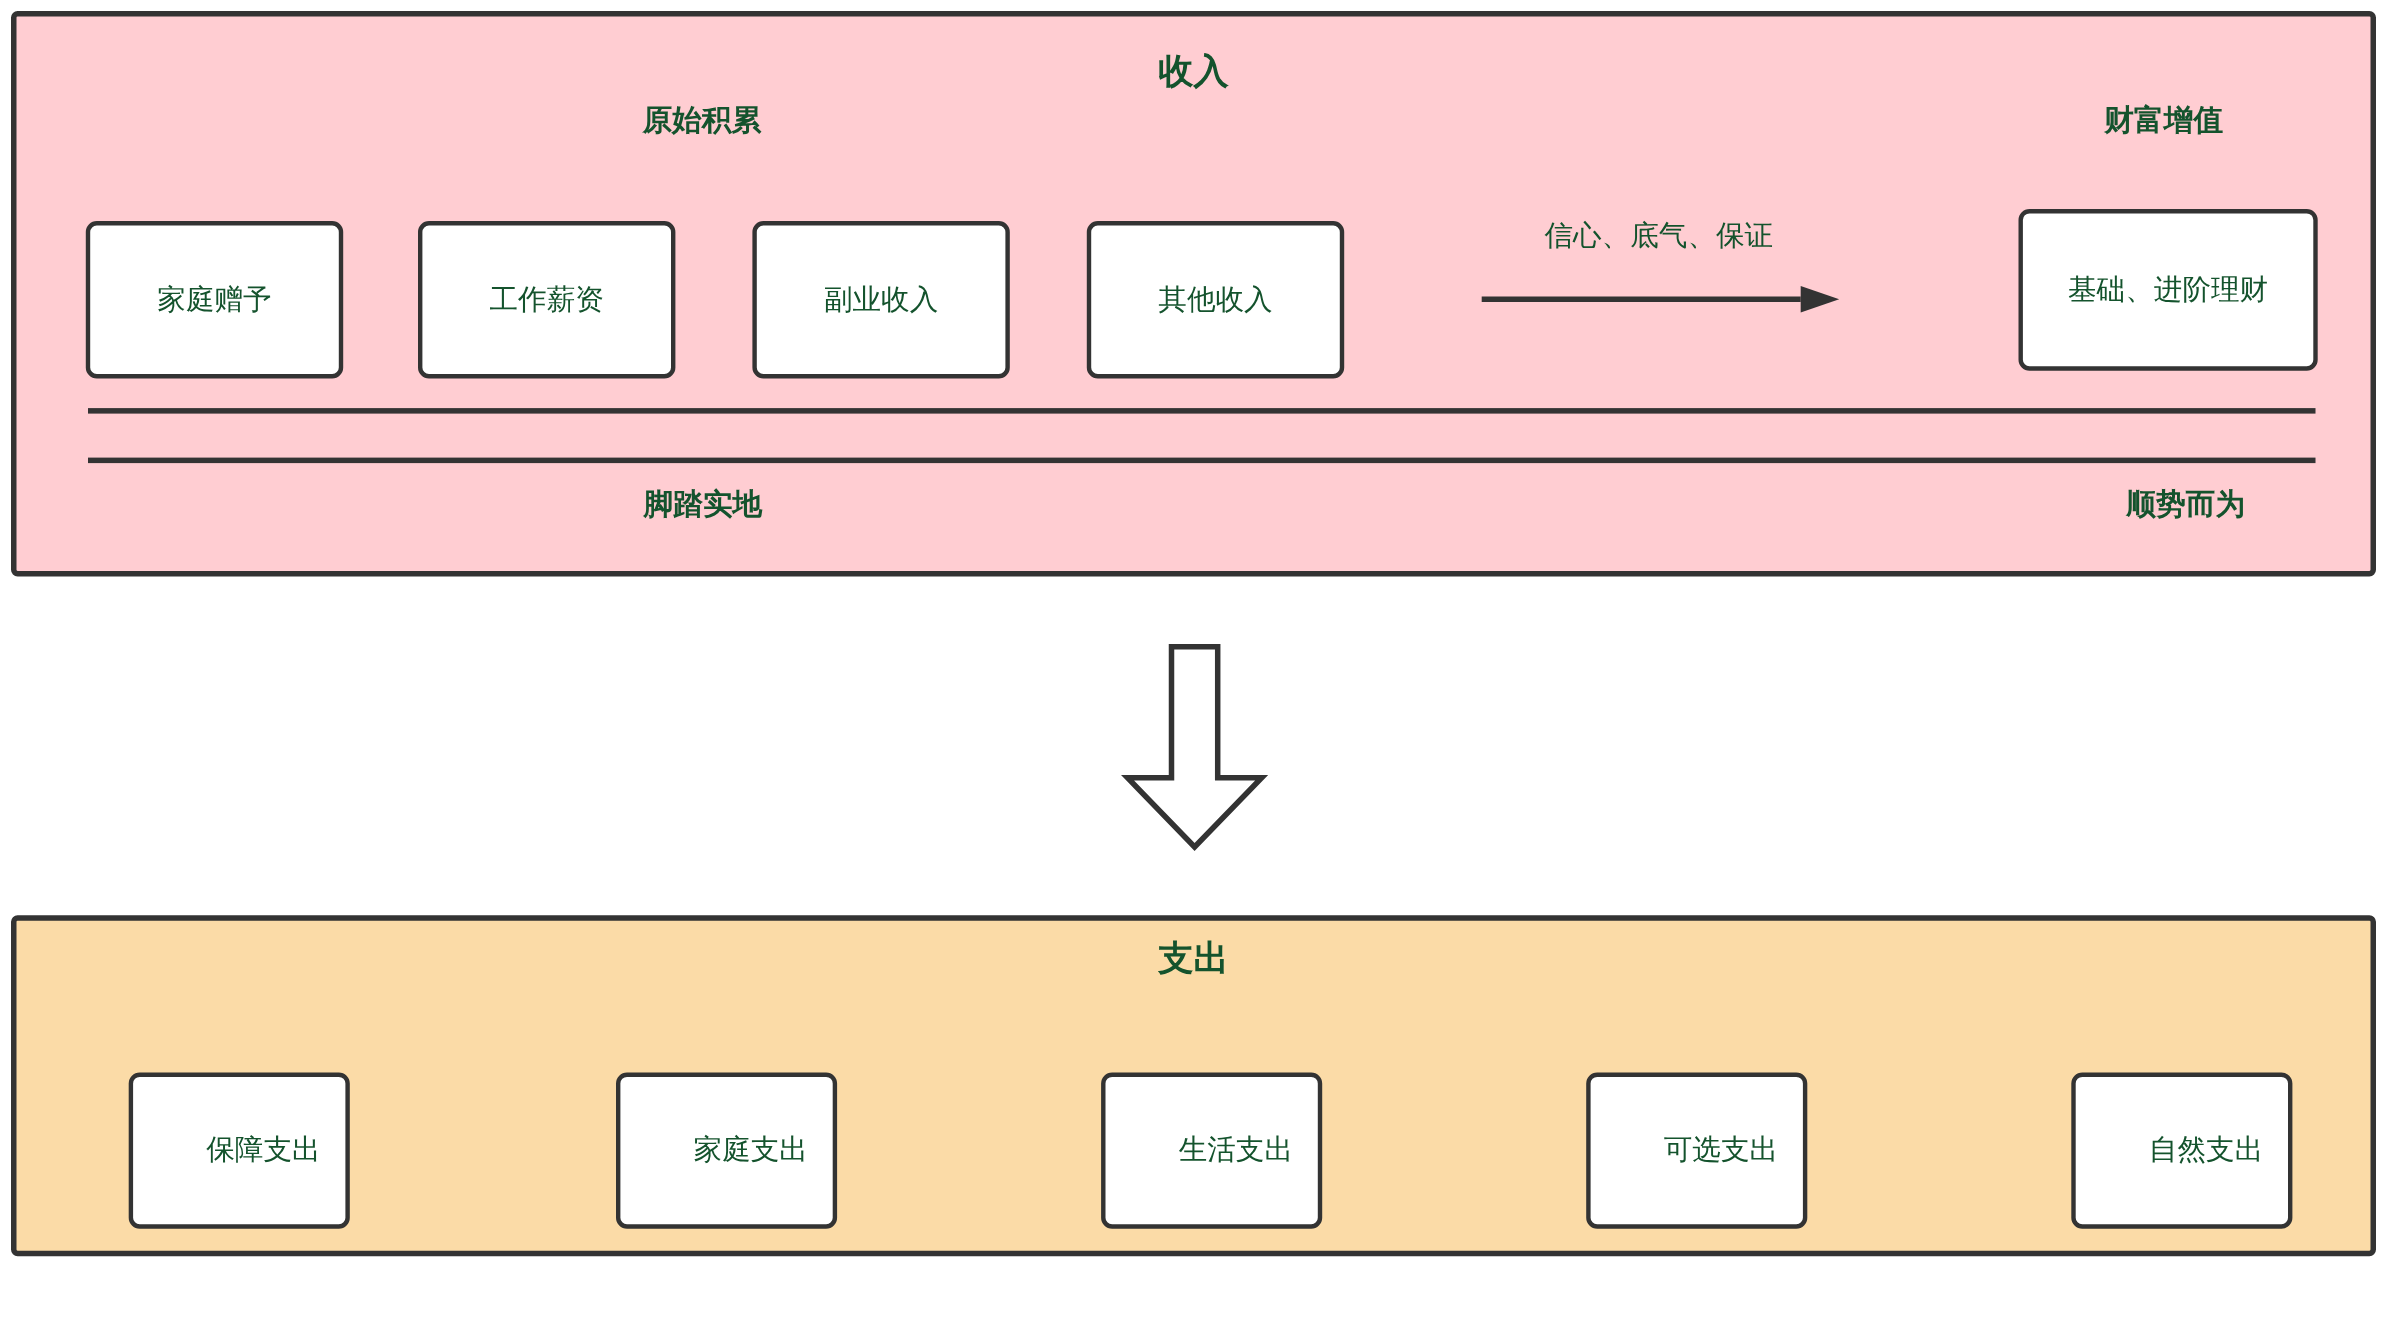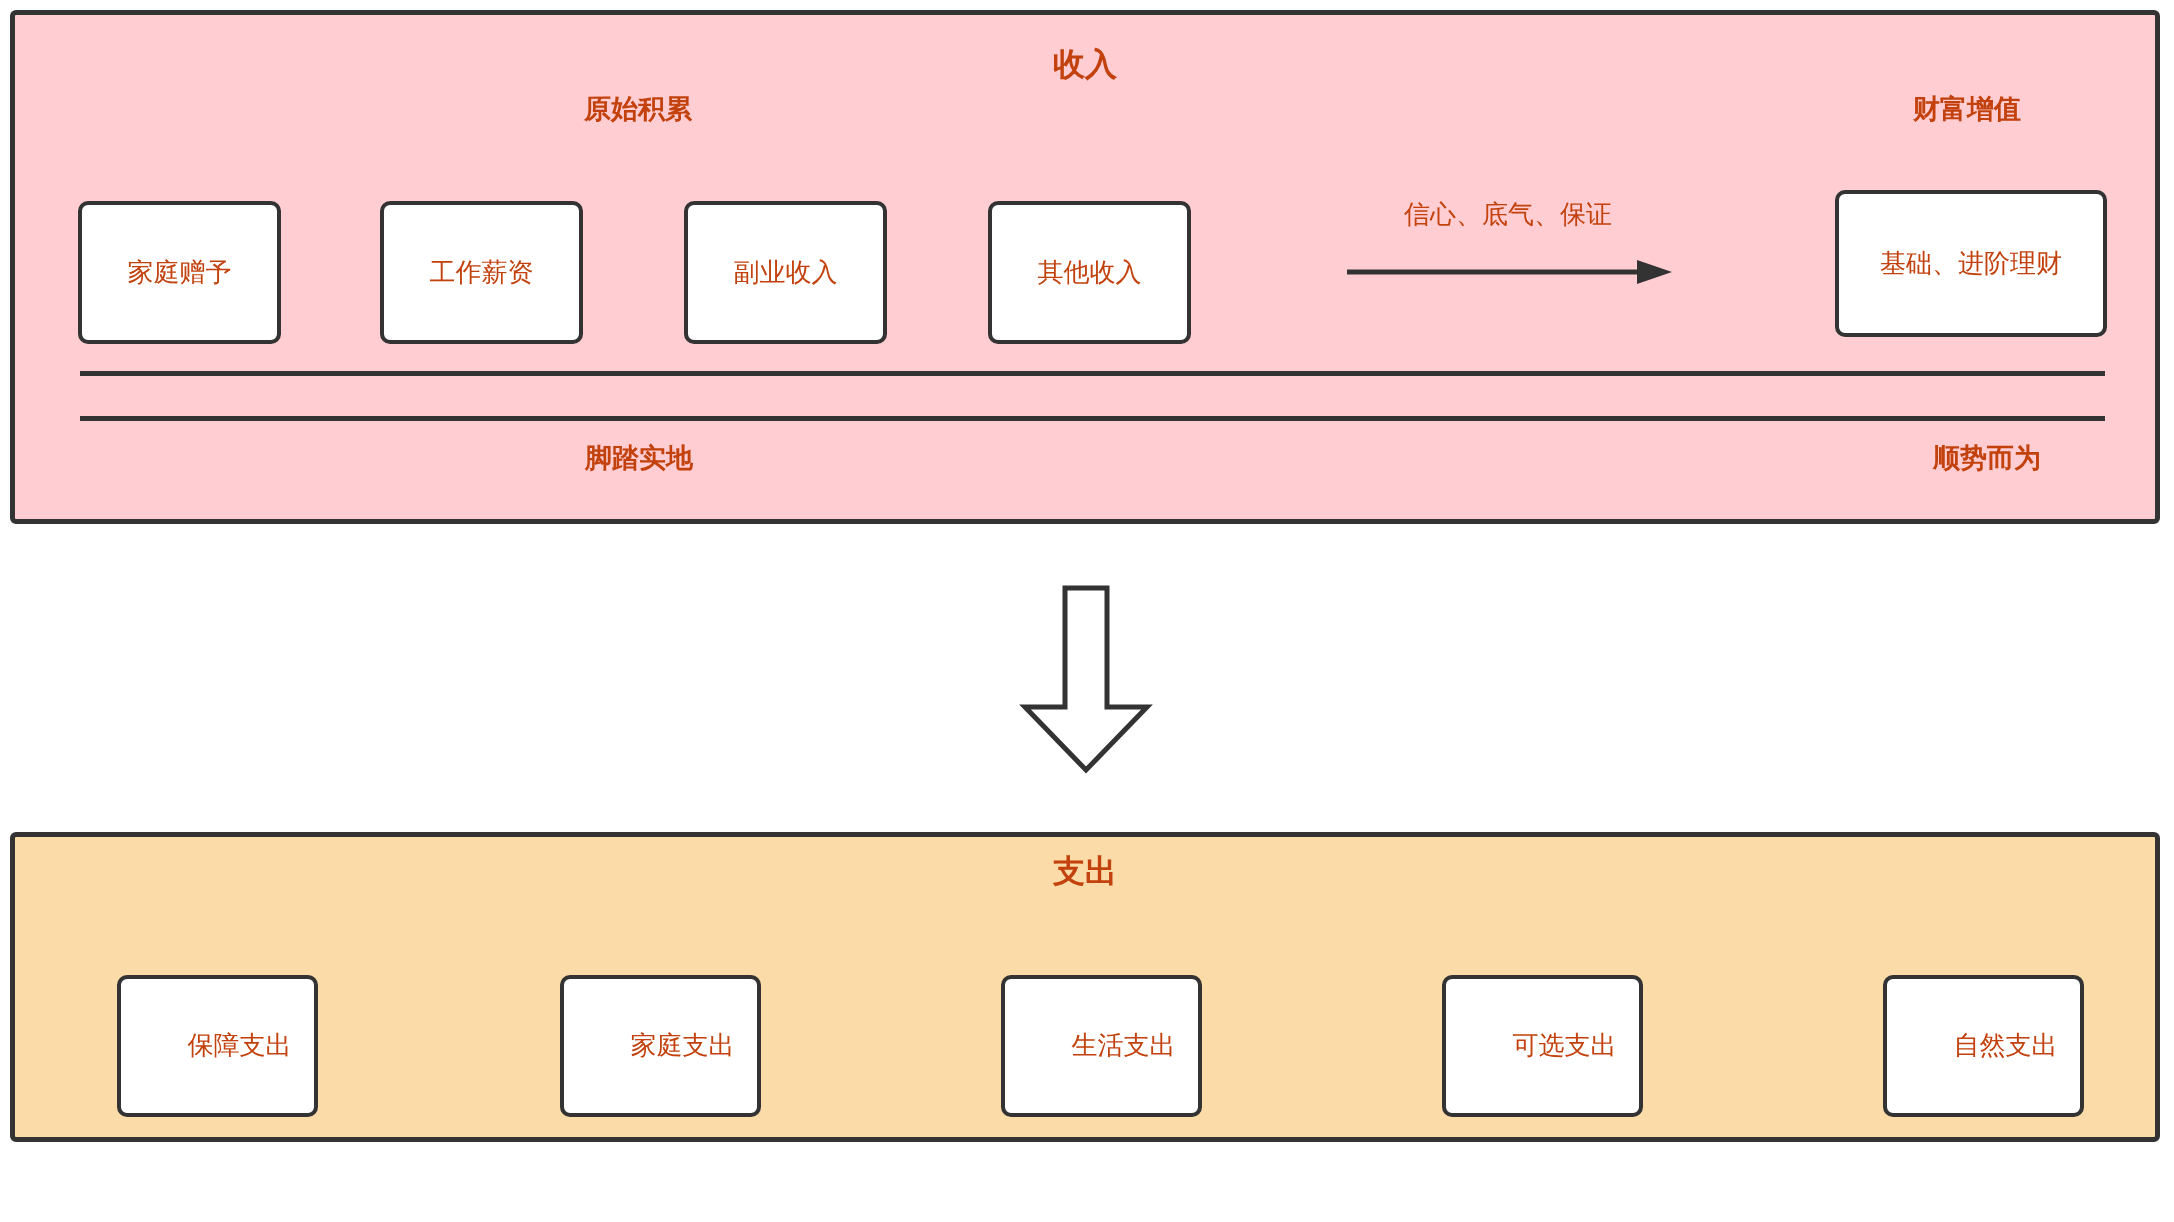"收入" .canvas { color: #c2410c -> #14532d }
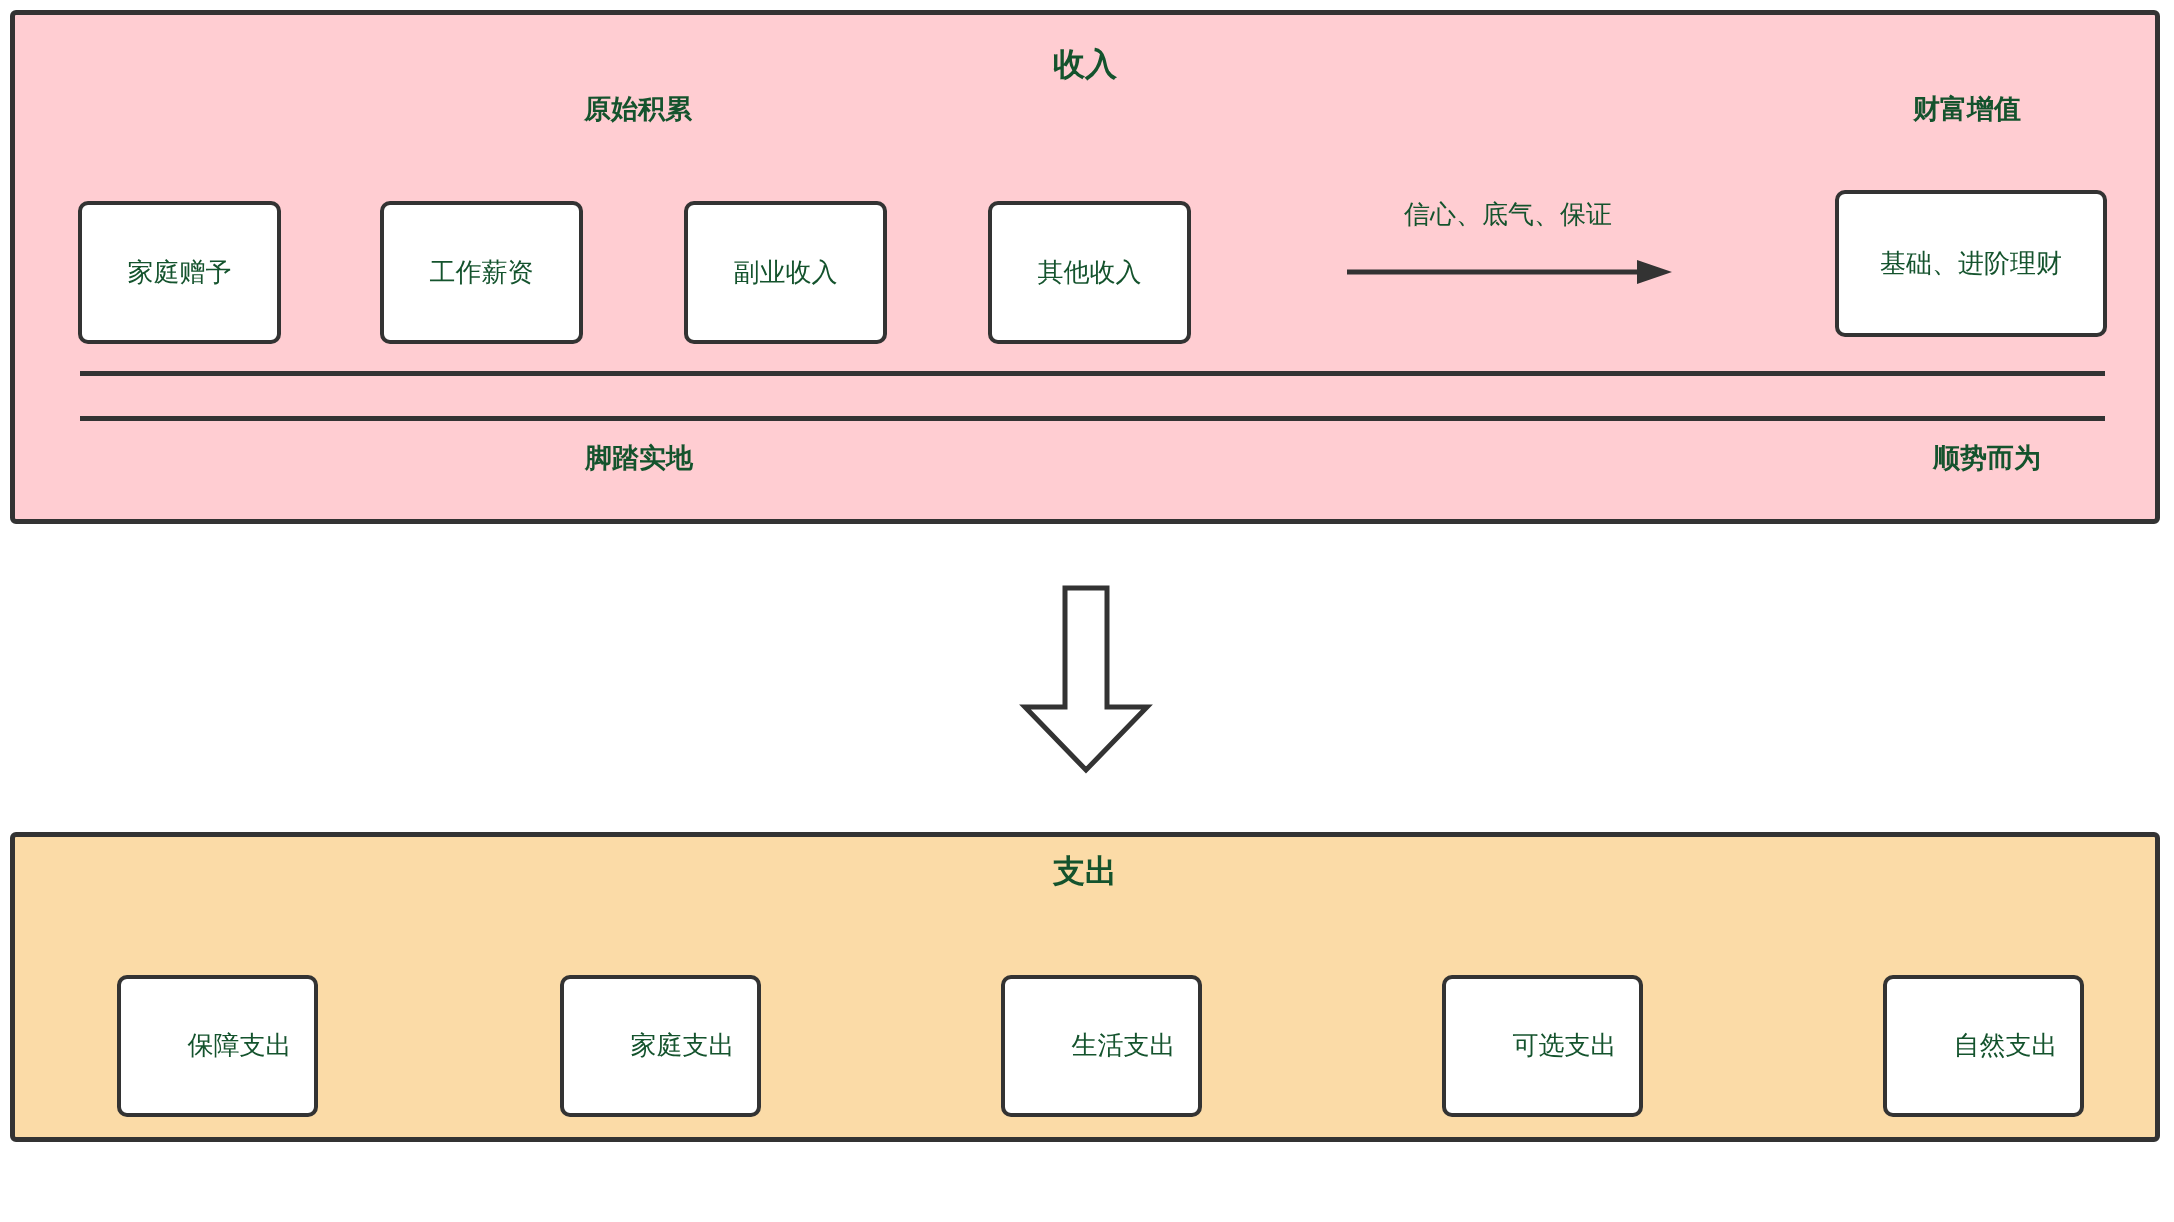"家庭赠予" .node.src { width: 203px -> 234px }
